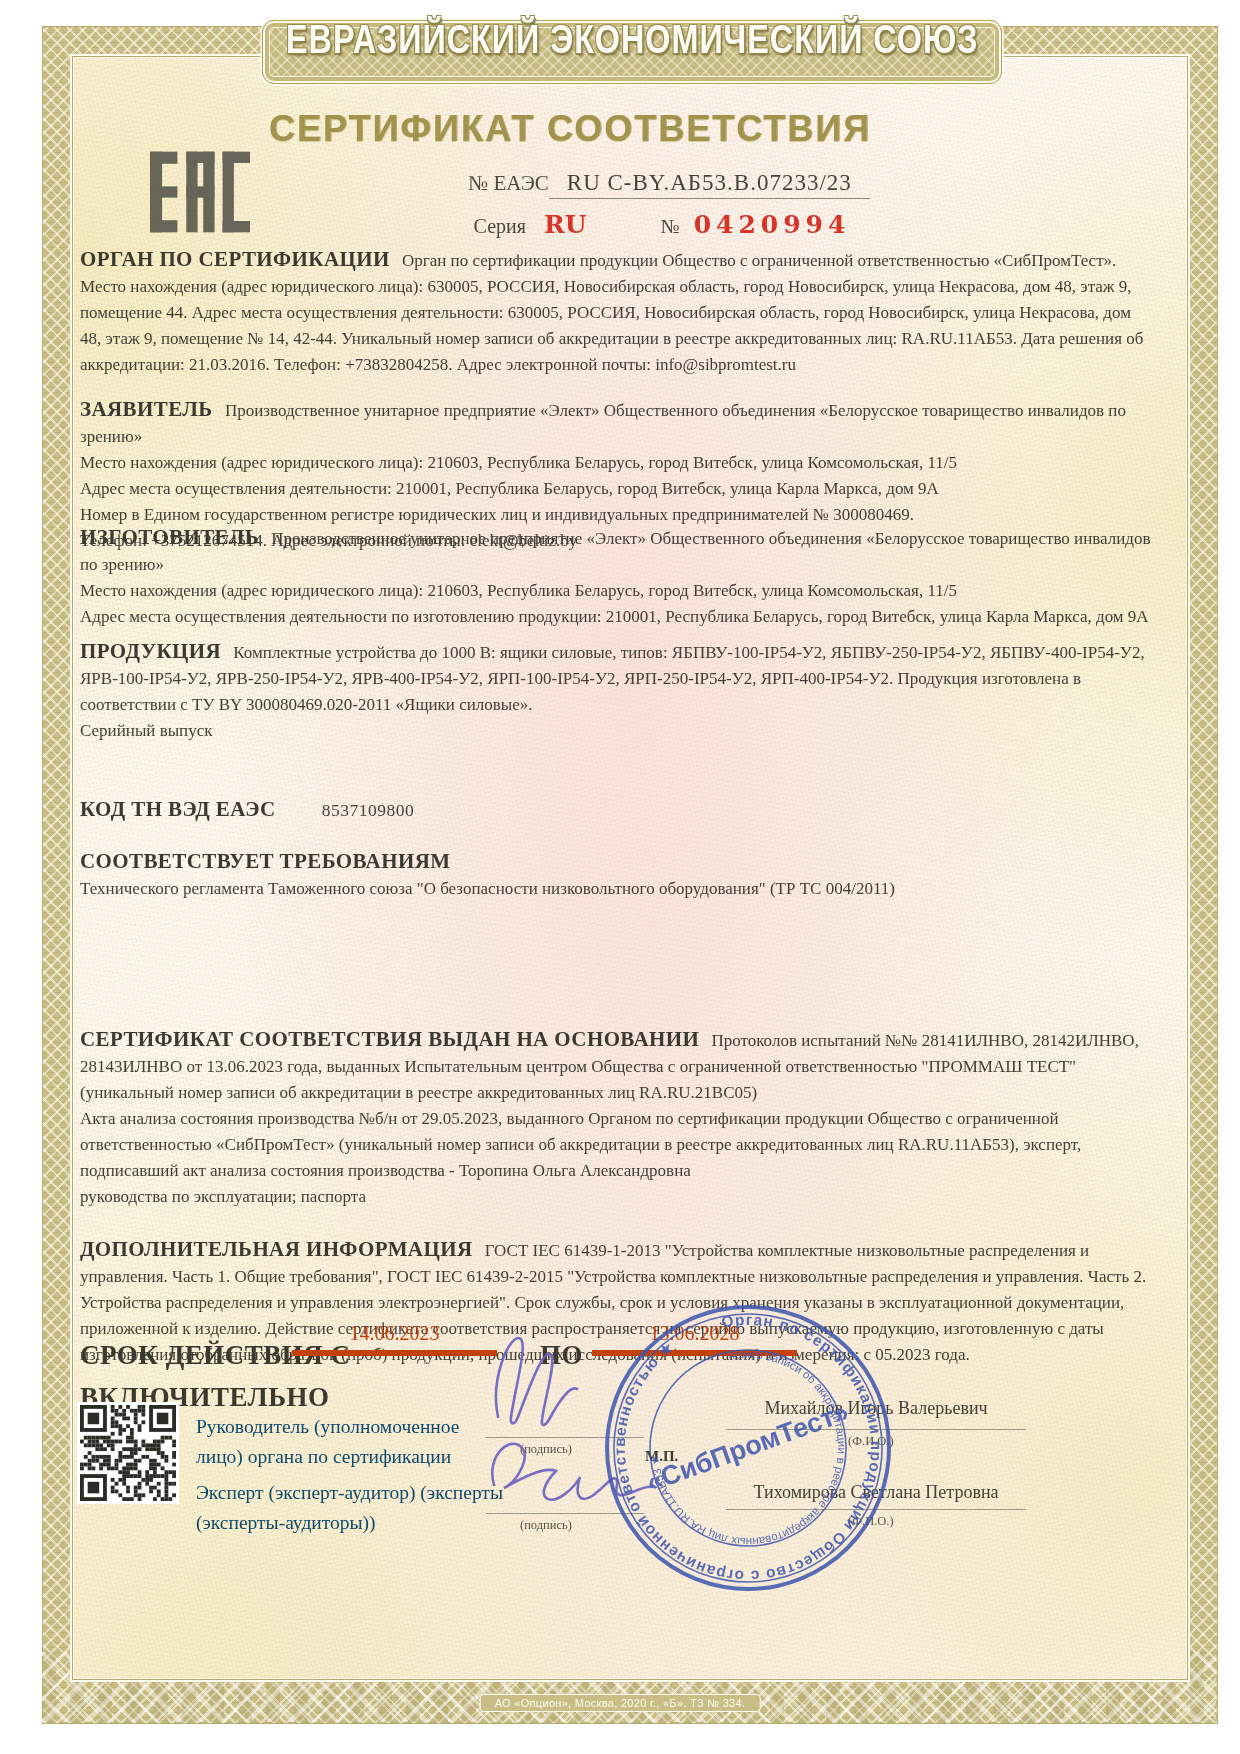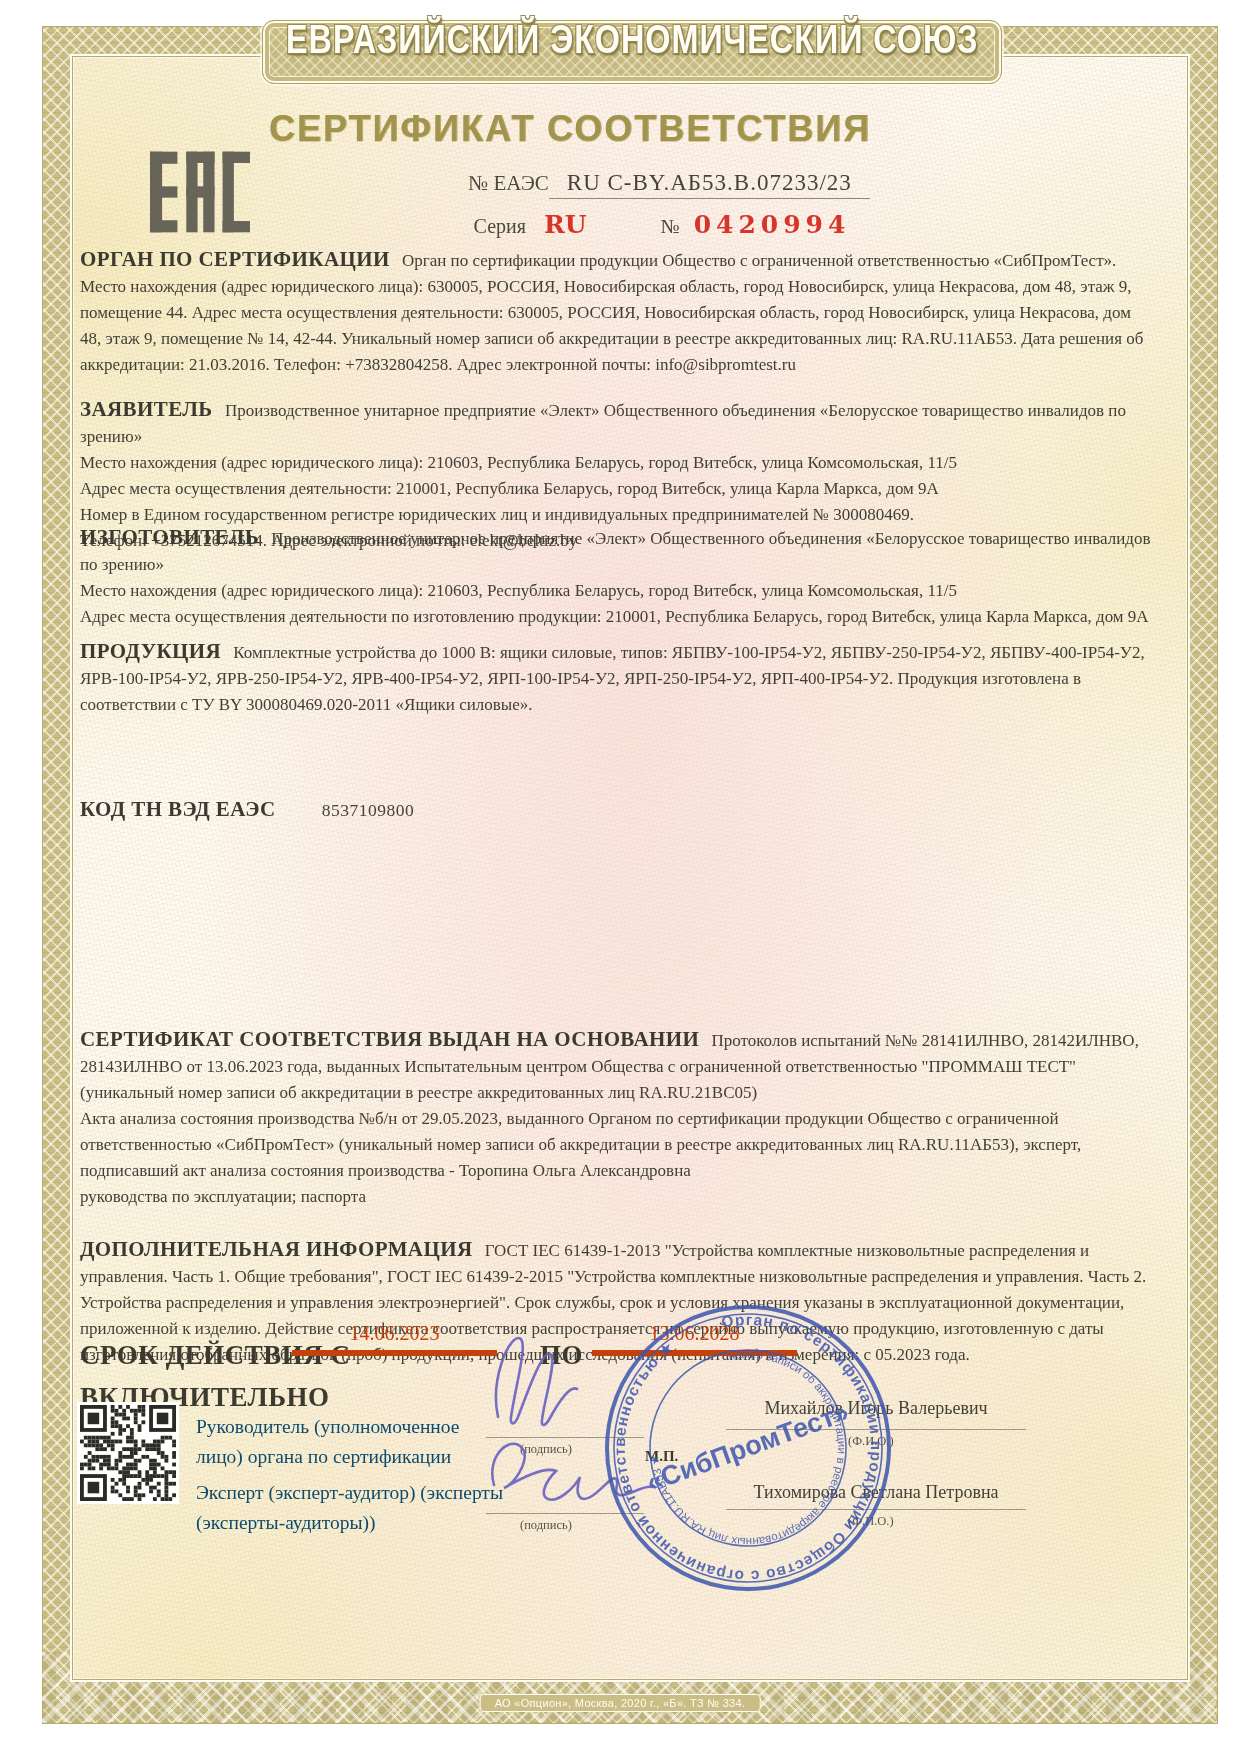"Серийный выпуск" div.ln { html: none -> <div>Серийный выпуск</div> }
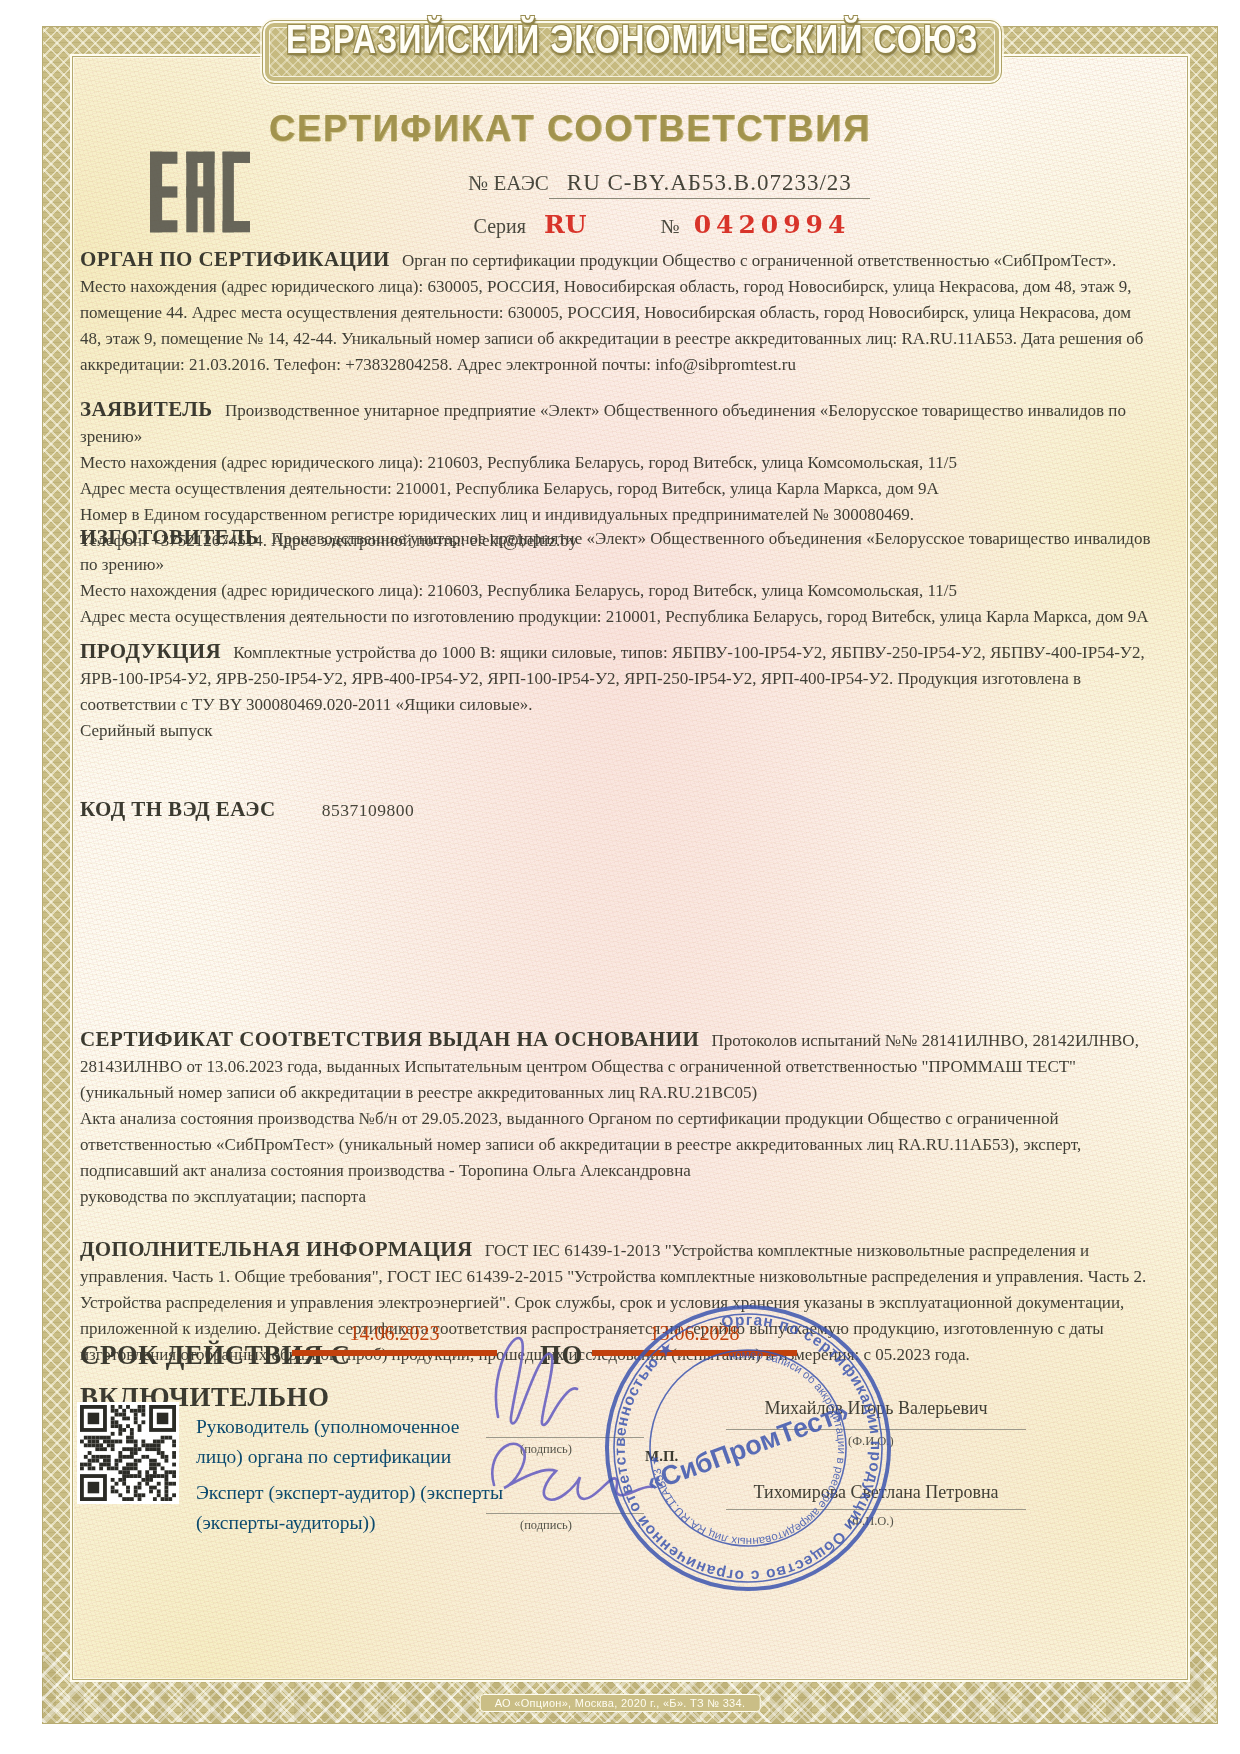"СООТВЕТСТВУЕТ ТРЕБОВАНИЯМ" div.sec { html: none -> <div> <p><span>СООТВЕТСТВУЕТ ТРЕБОВАНИЯМ</span></p> <div>Технического регламента Таможенного союза "О безопасности низковольтного оборудования" (ТР ТС 004/2011)</div> </div> }
